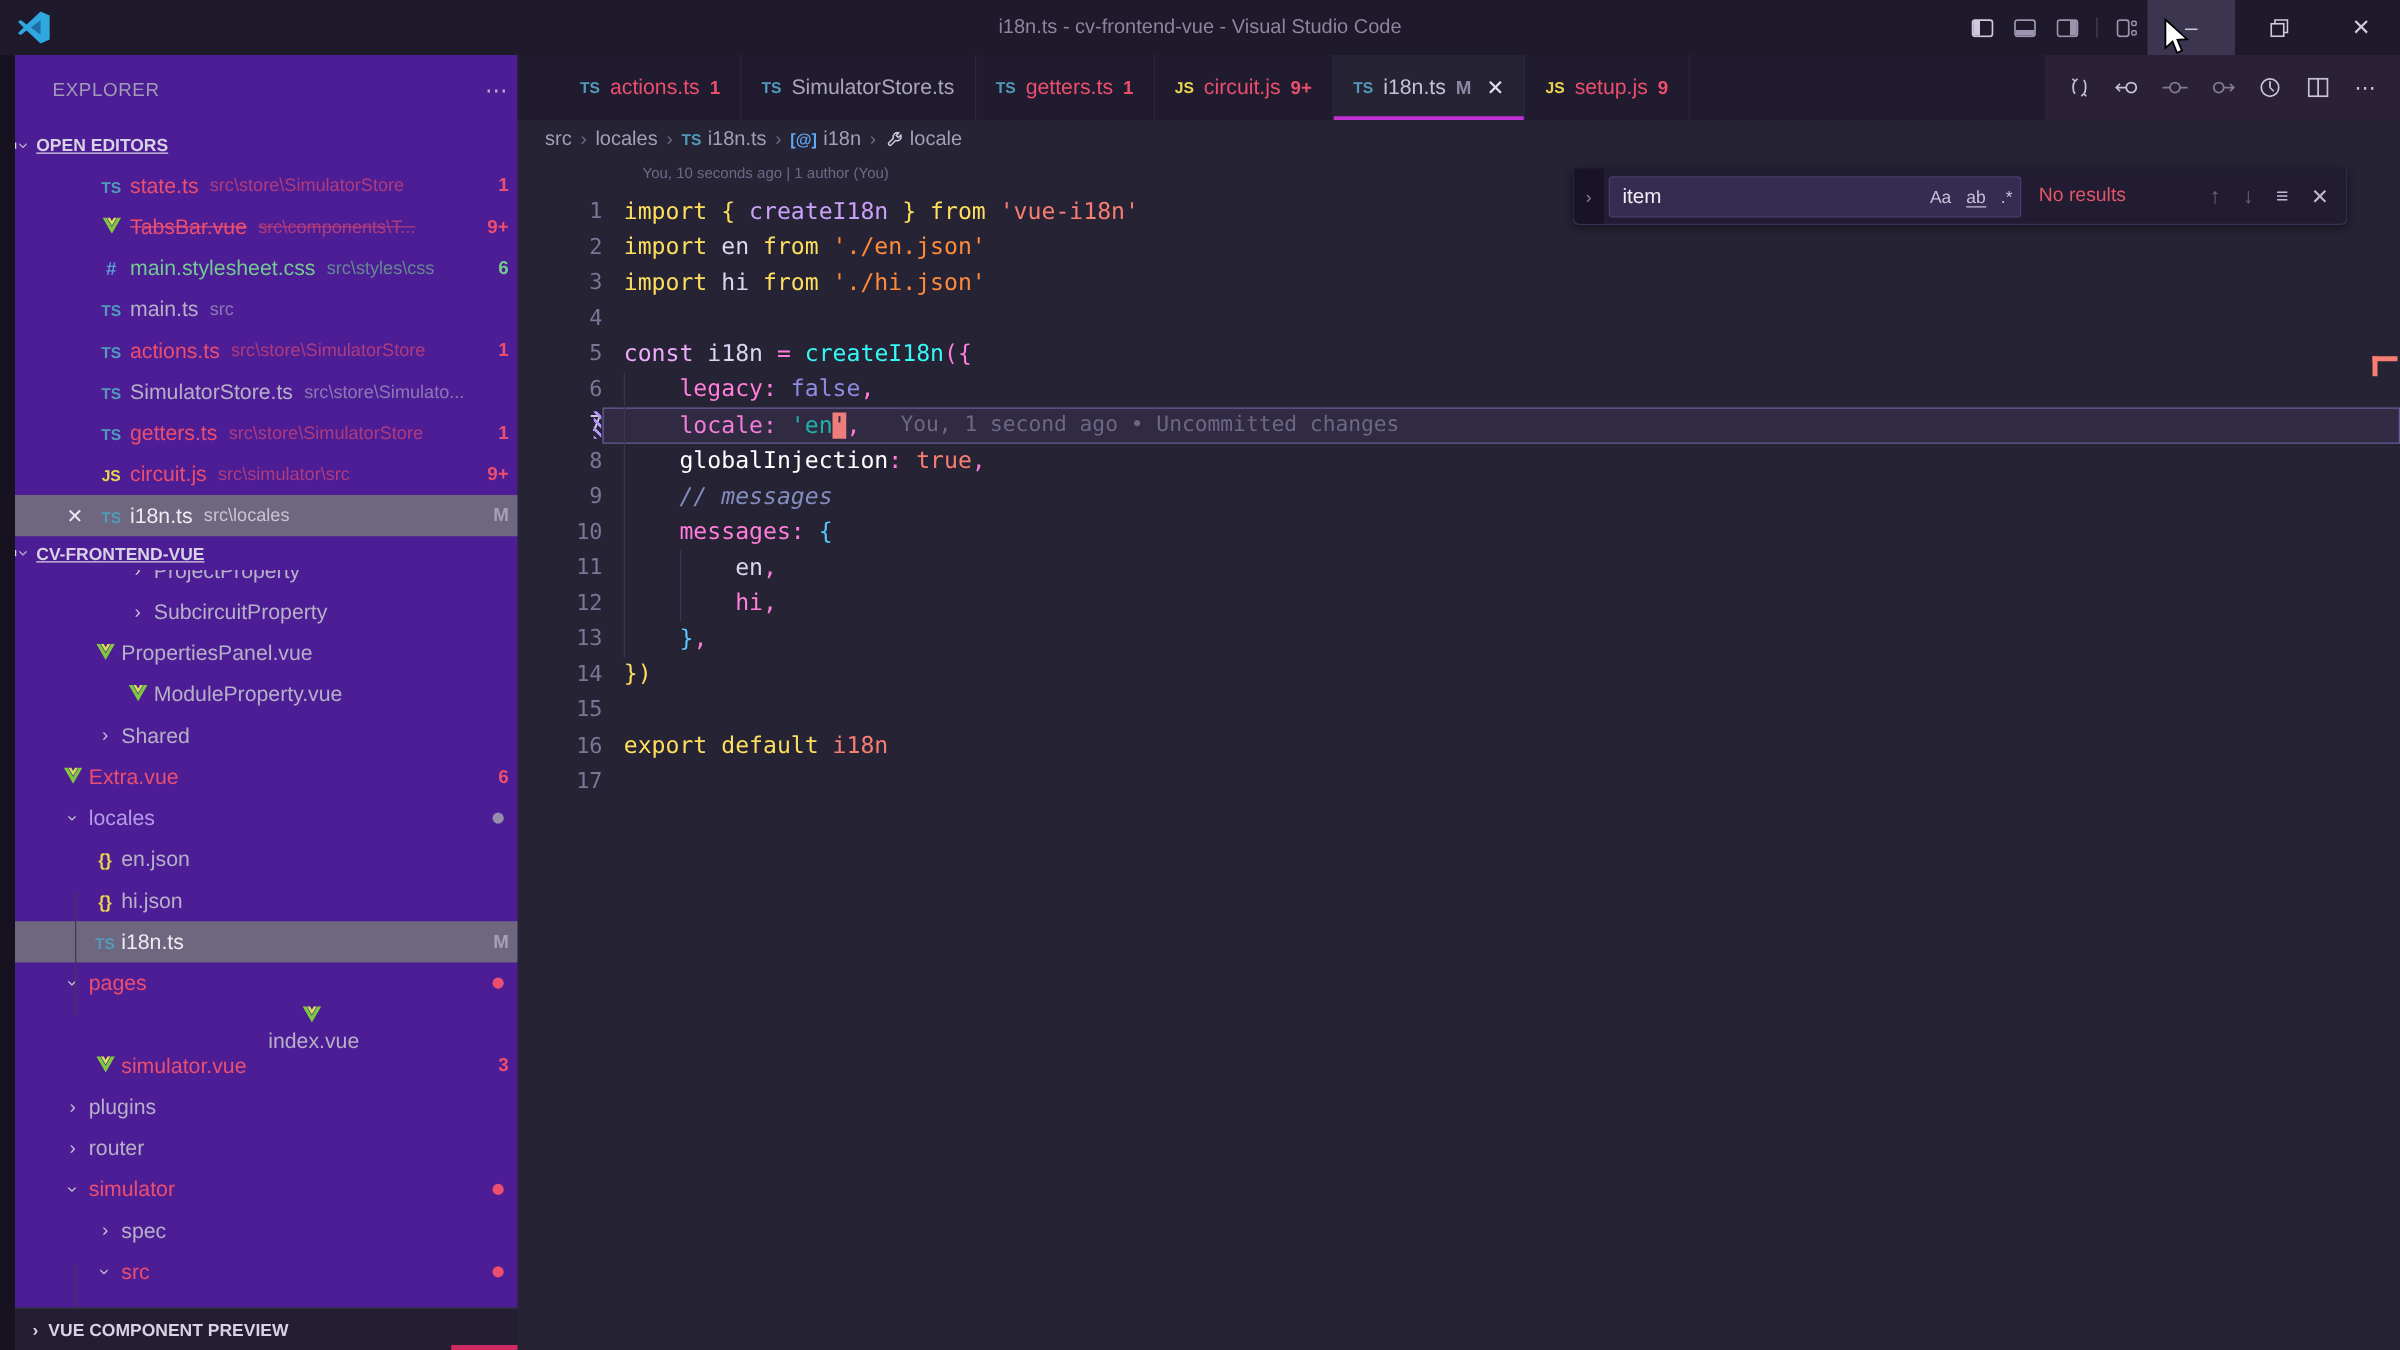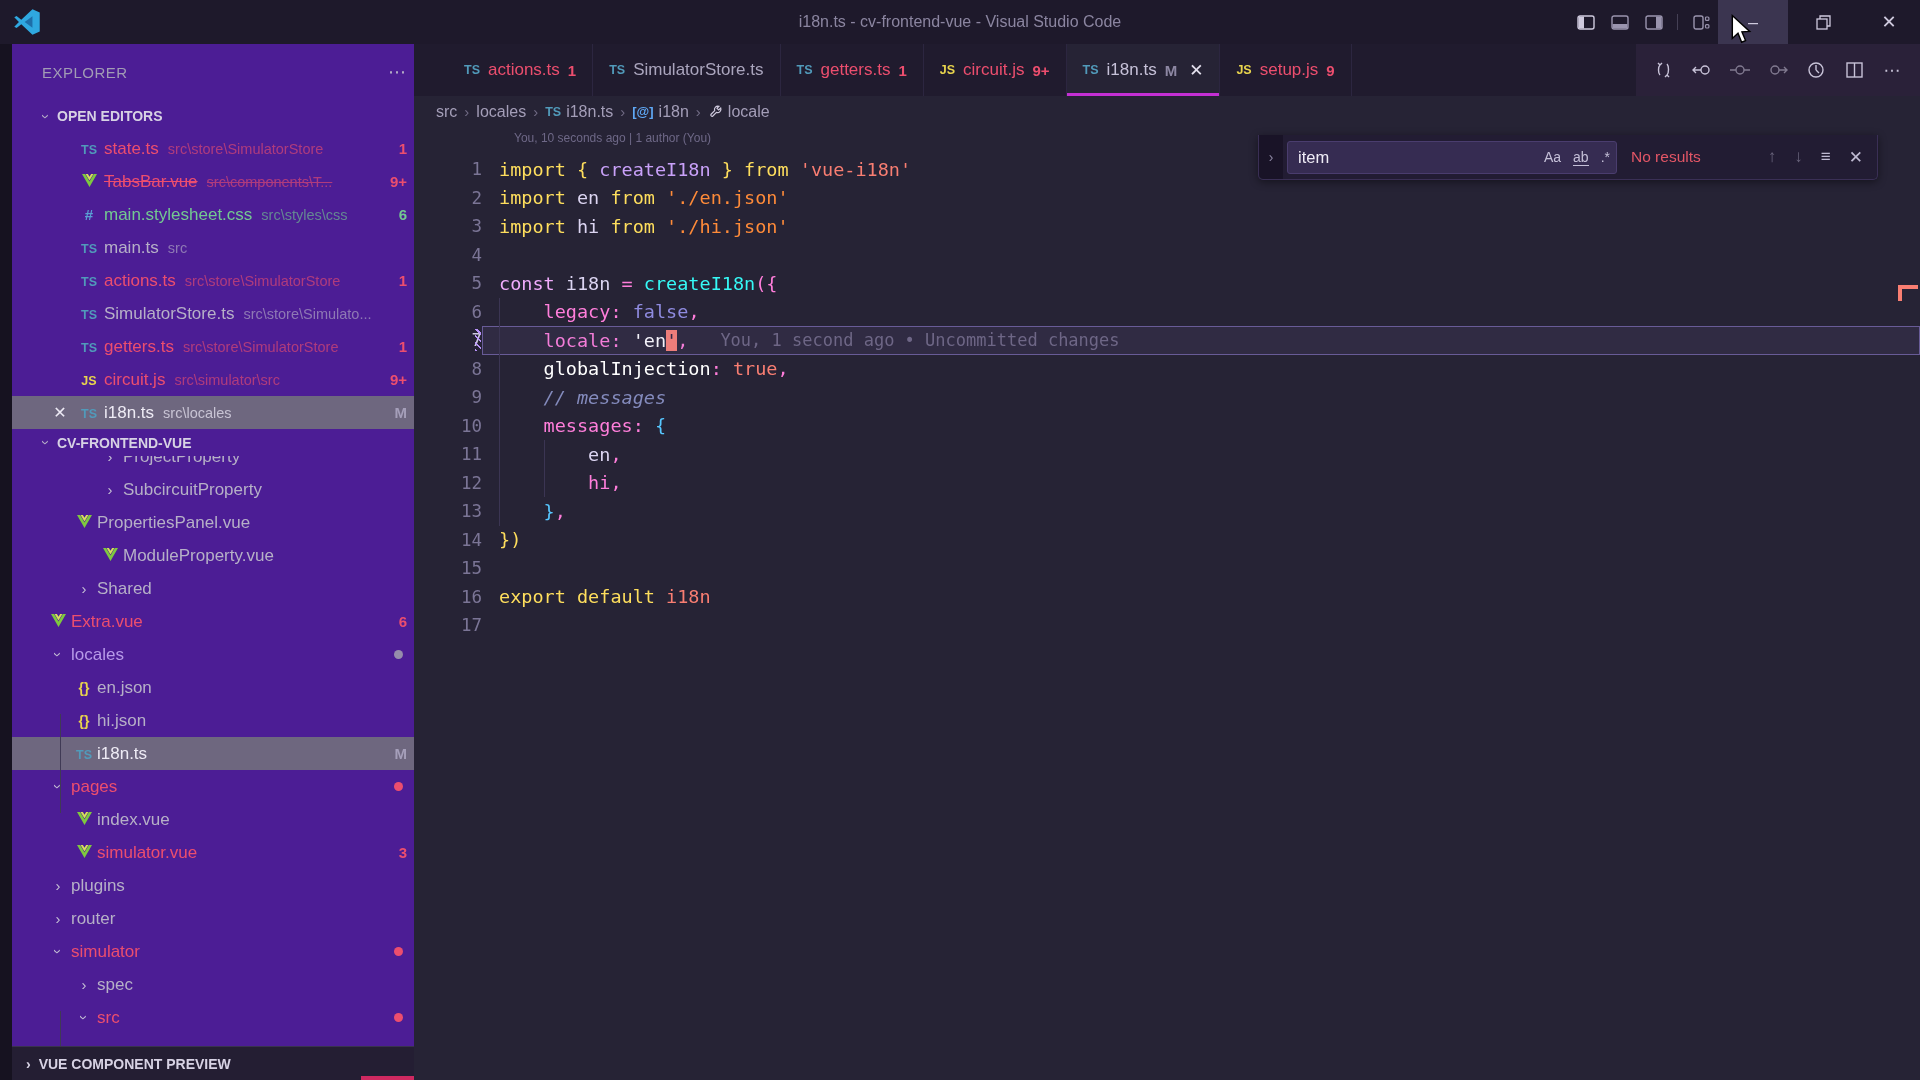"OPEN EDITORS" .section-header { padding-left: 32px -> 4px; text-decoration: none -> underline }
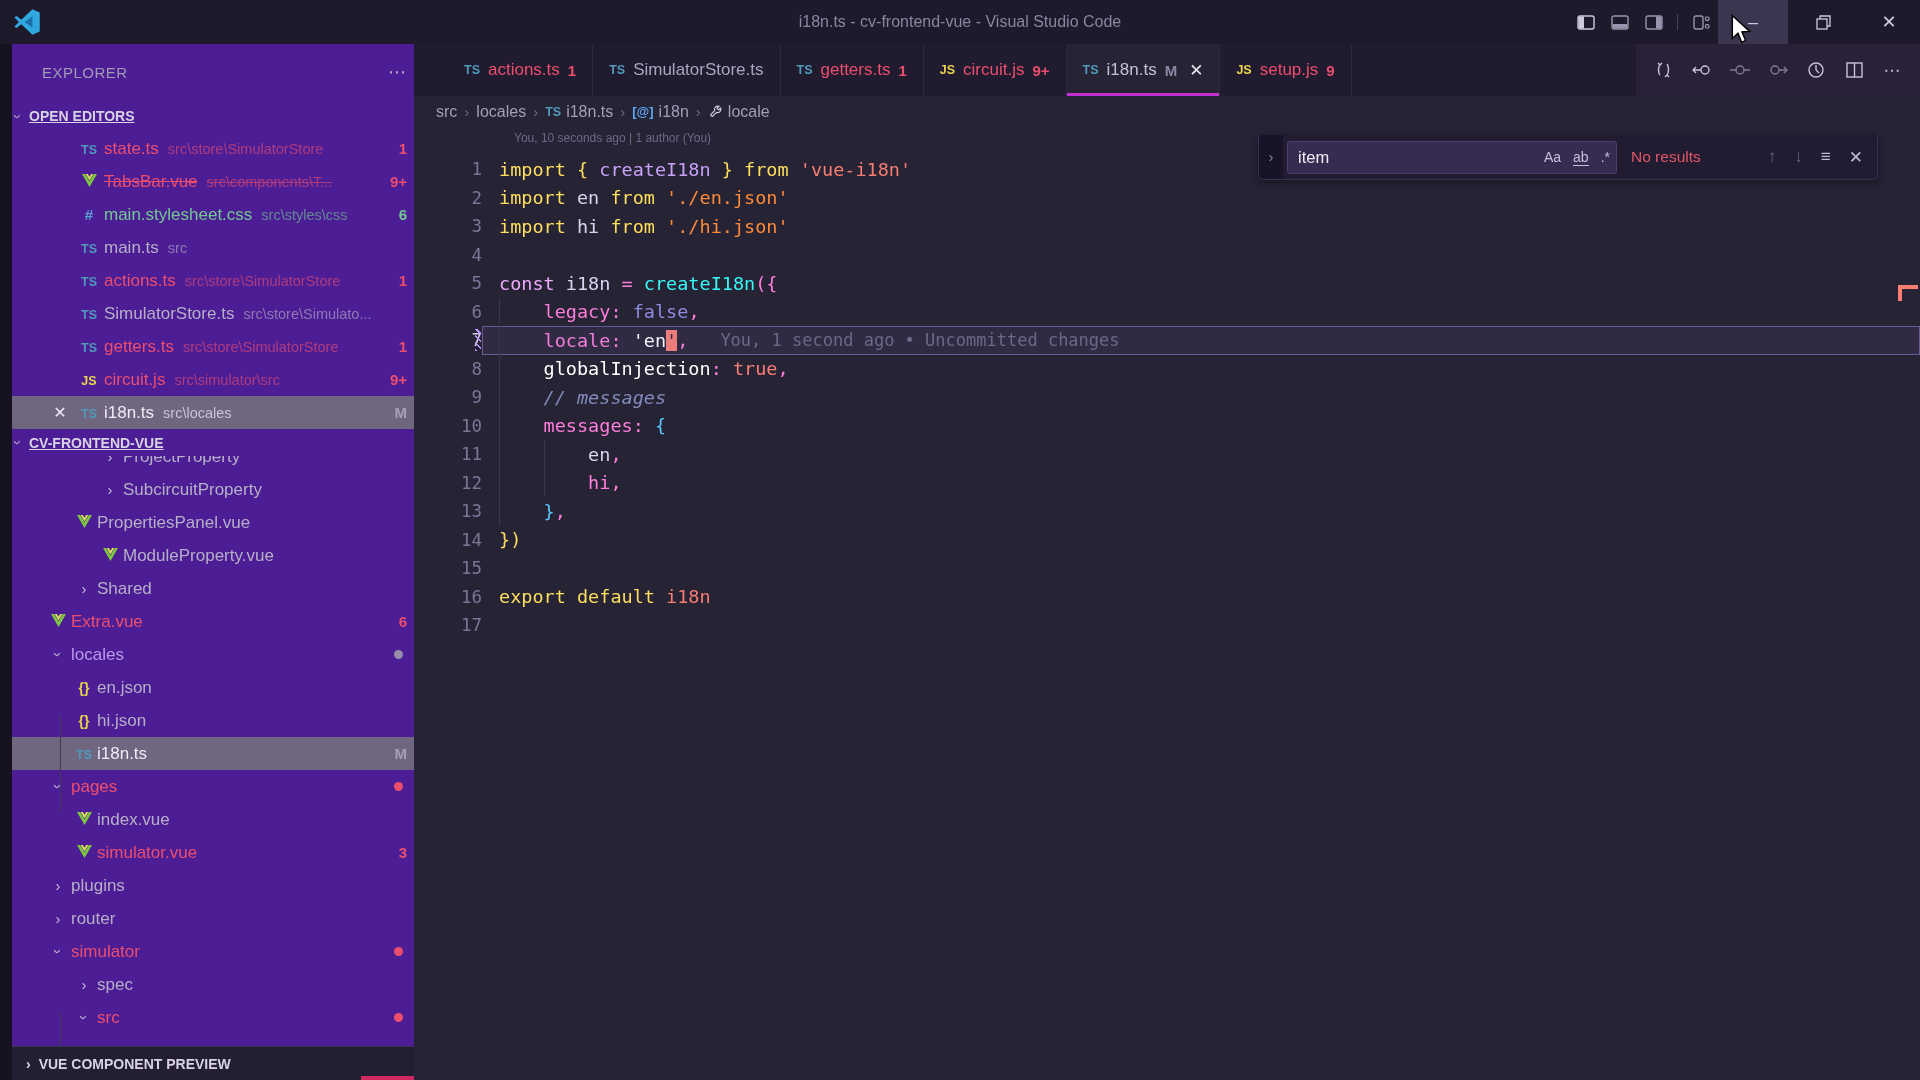"'en" span { color: #ffffff -> #14b8a6 }
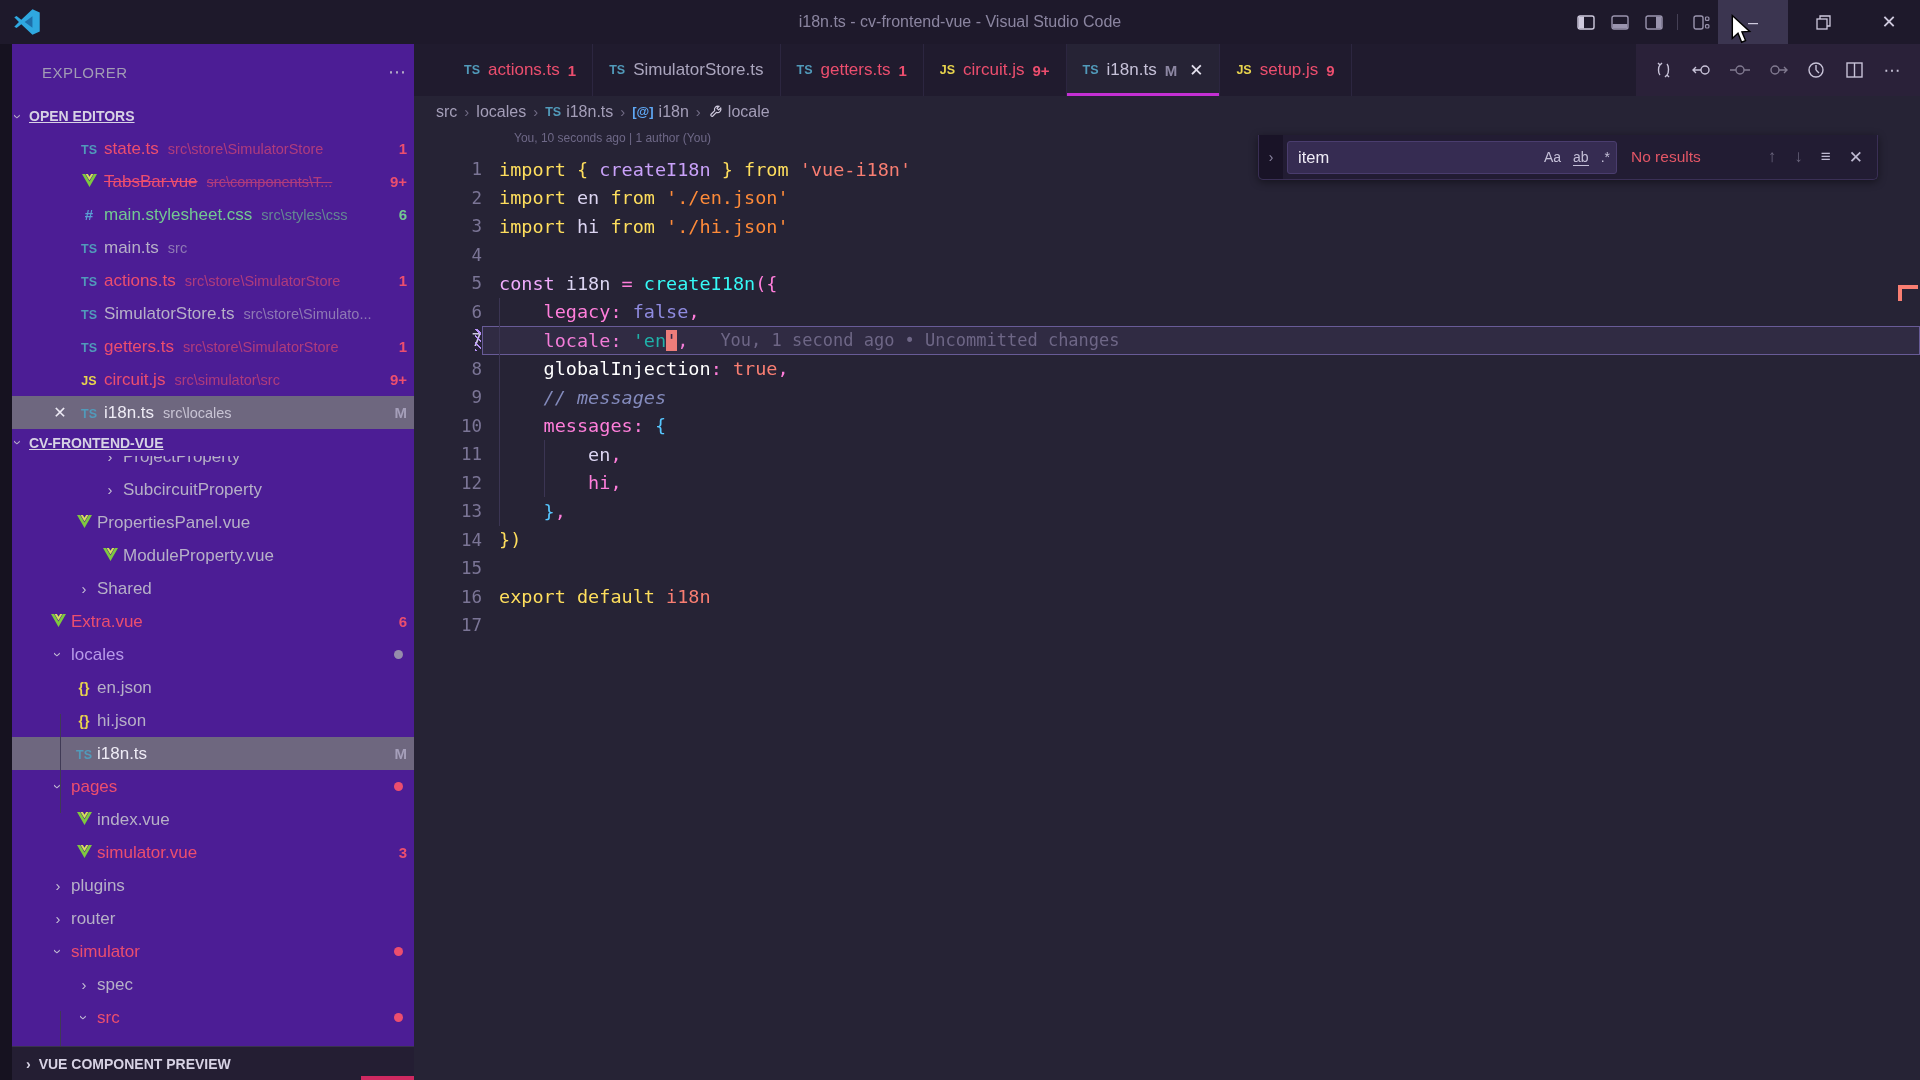"index.vue" div.tree-row { flex-direction: none -> column }
